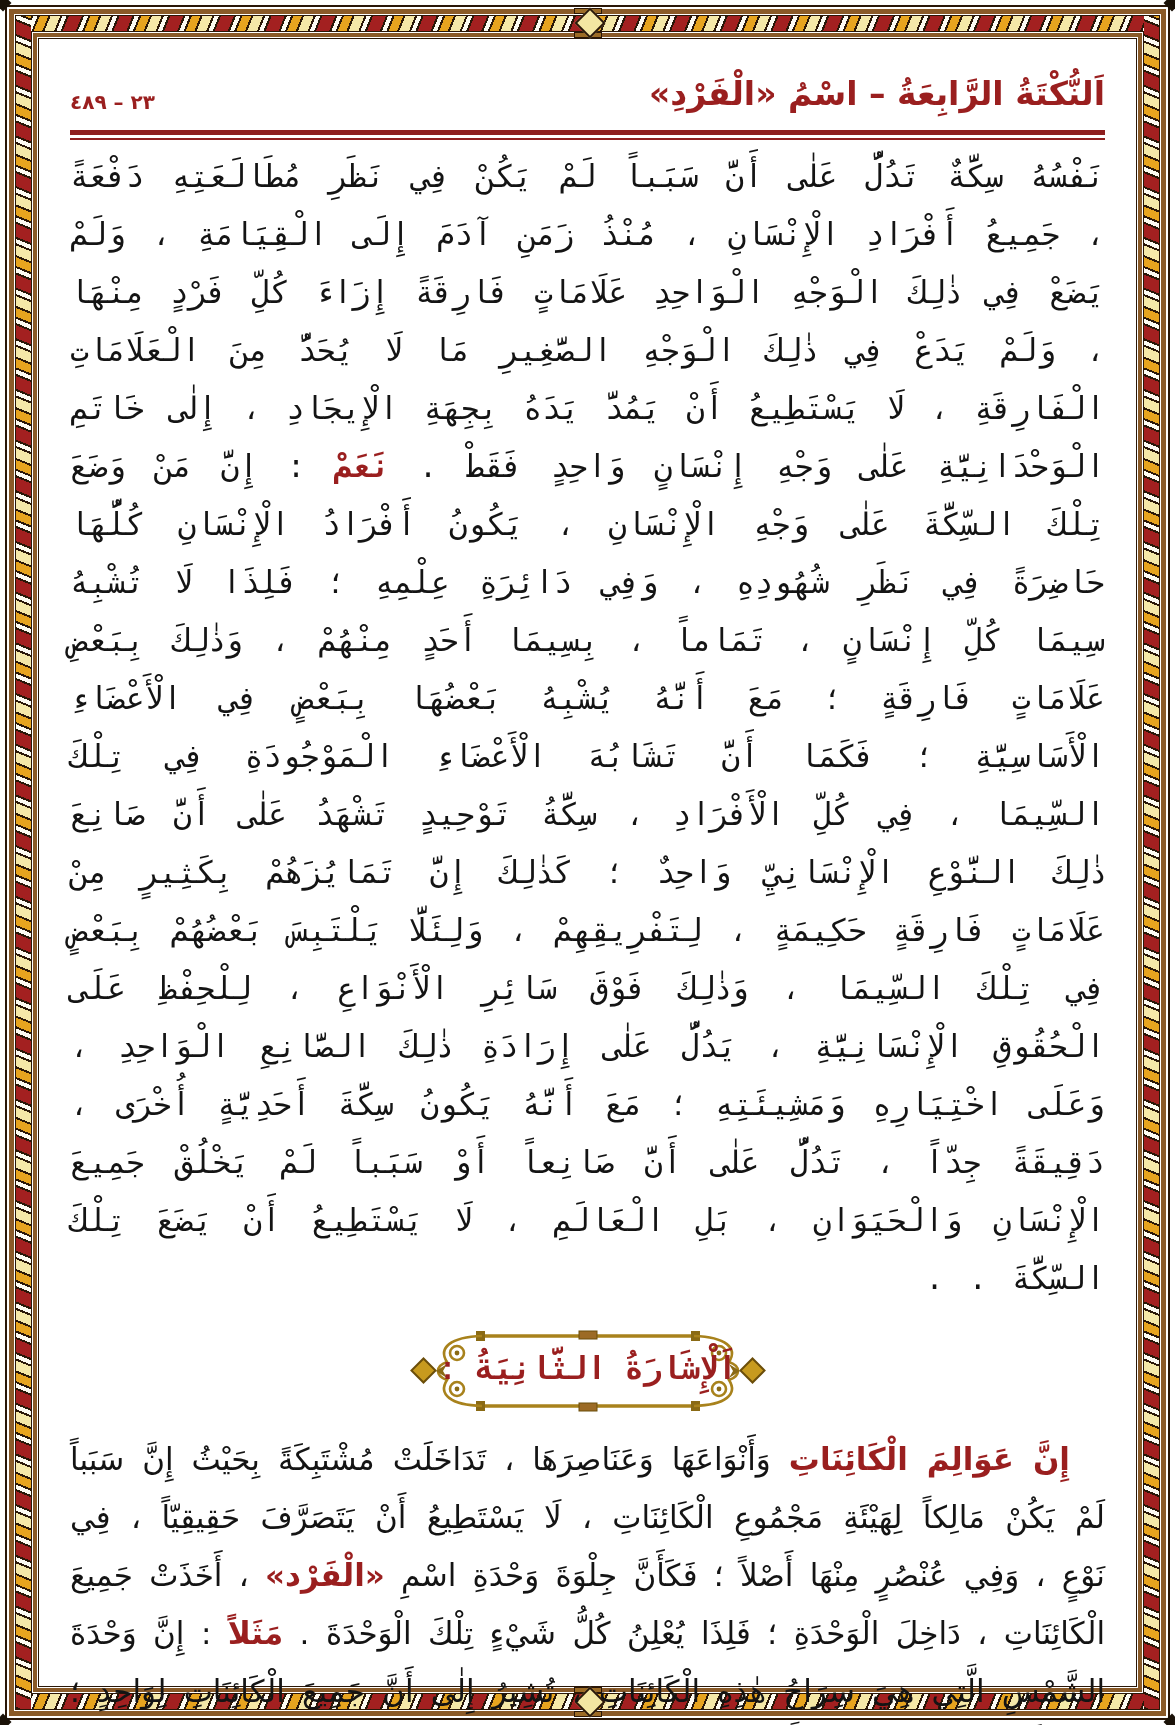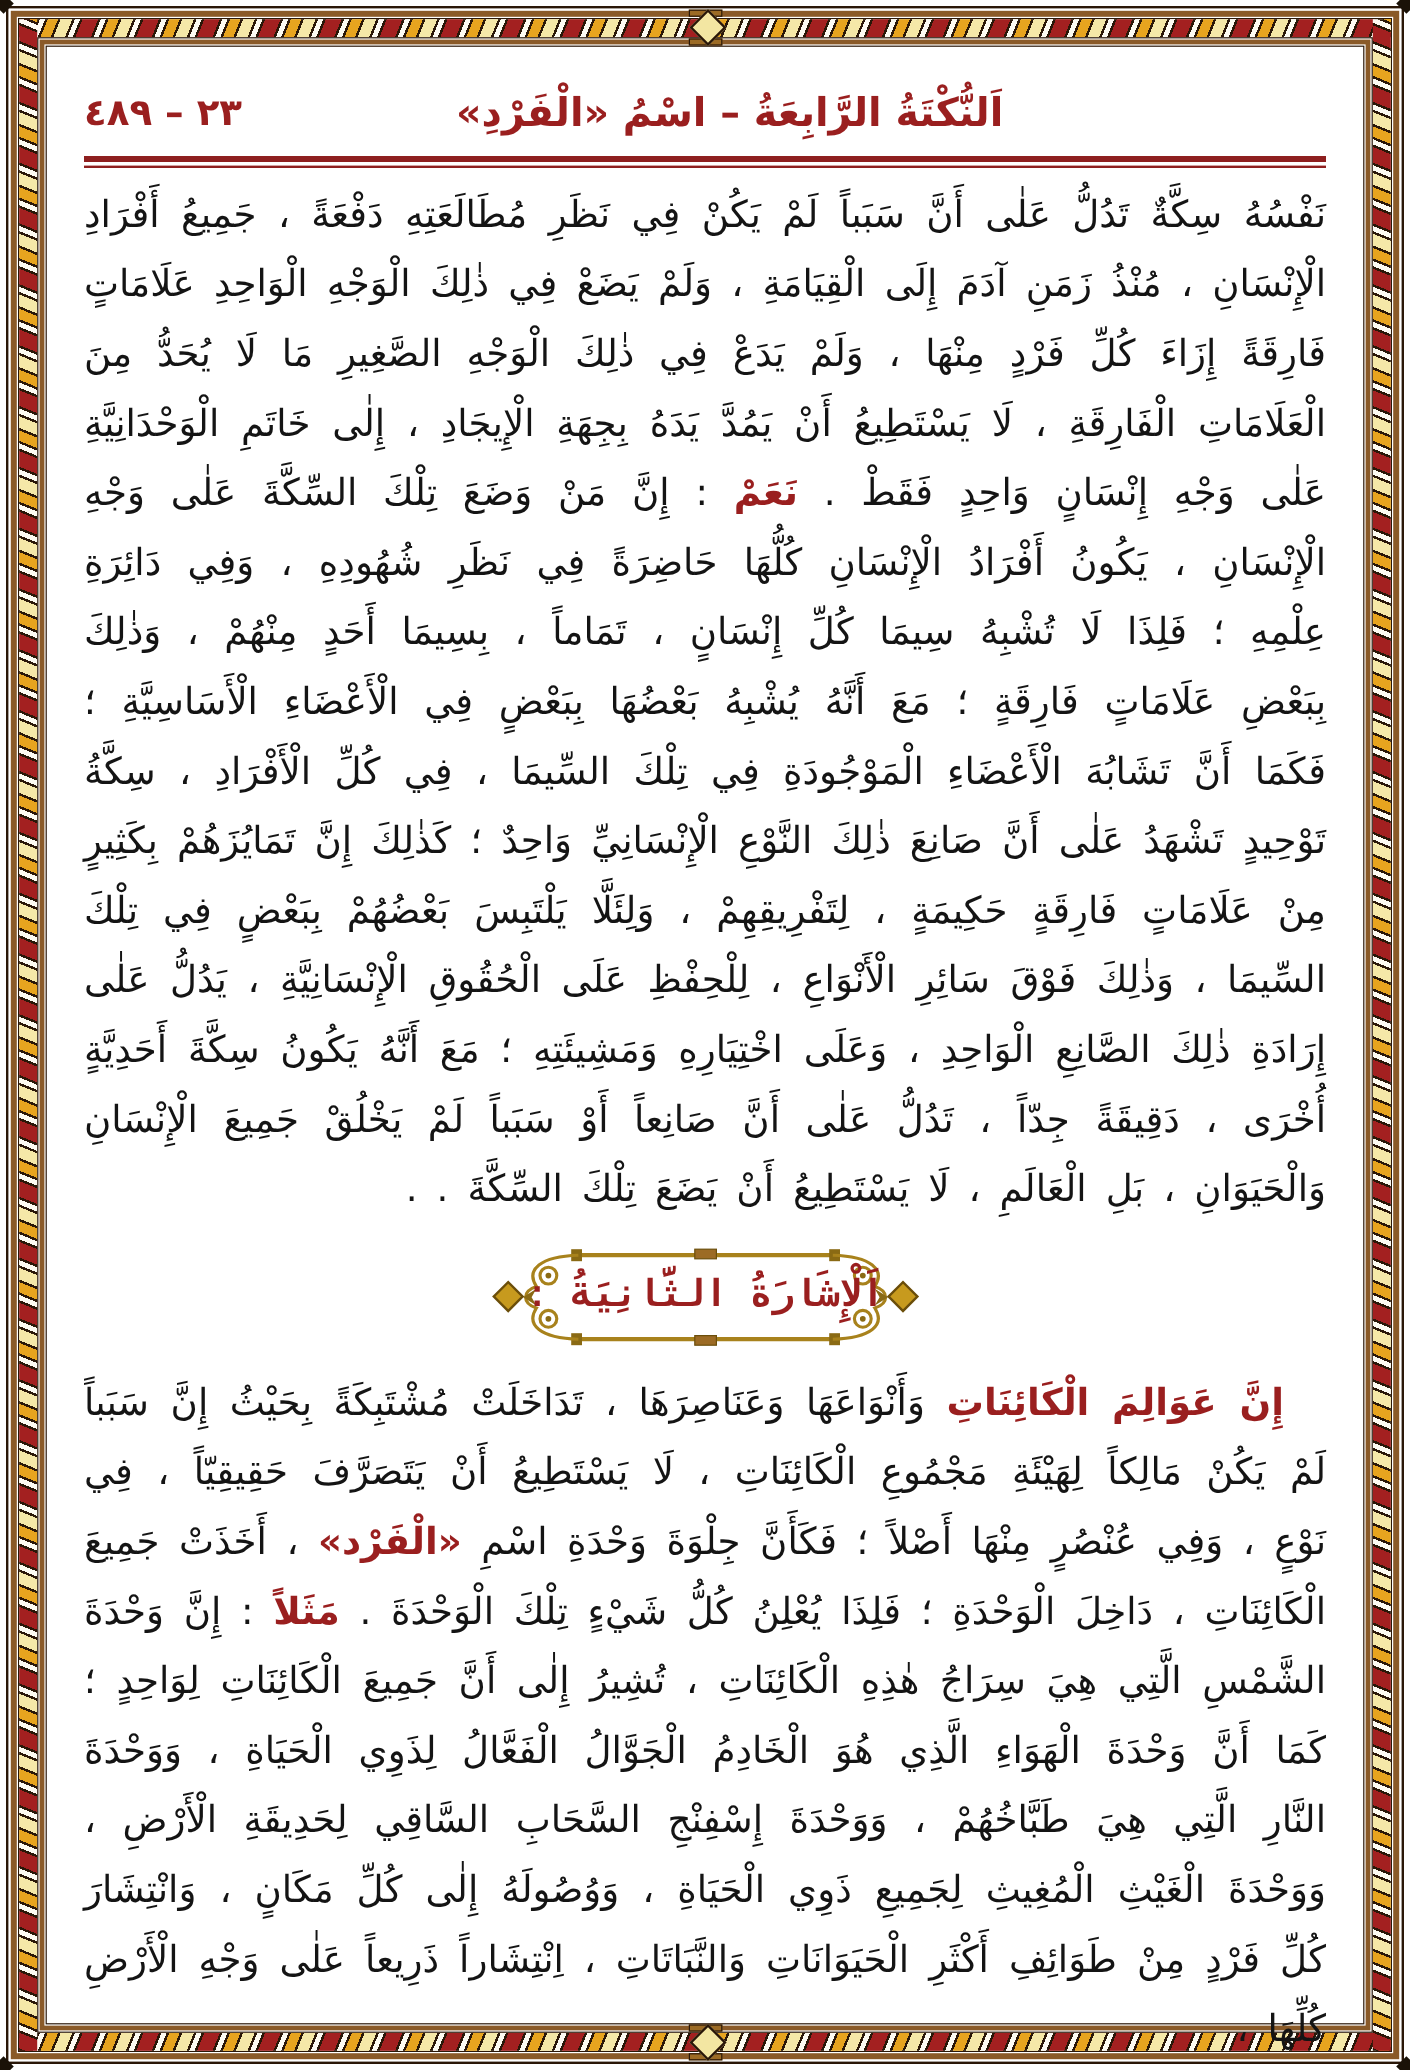"٢٣ – ٤٨٩" .pagenum { font-size: 31px -> 20px }
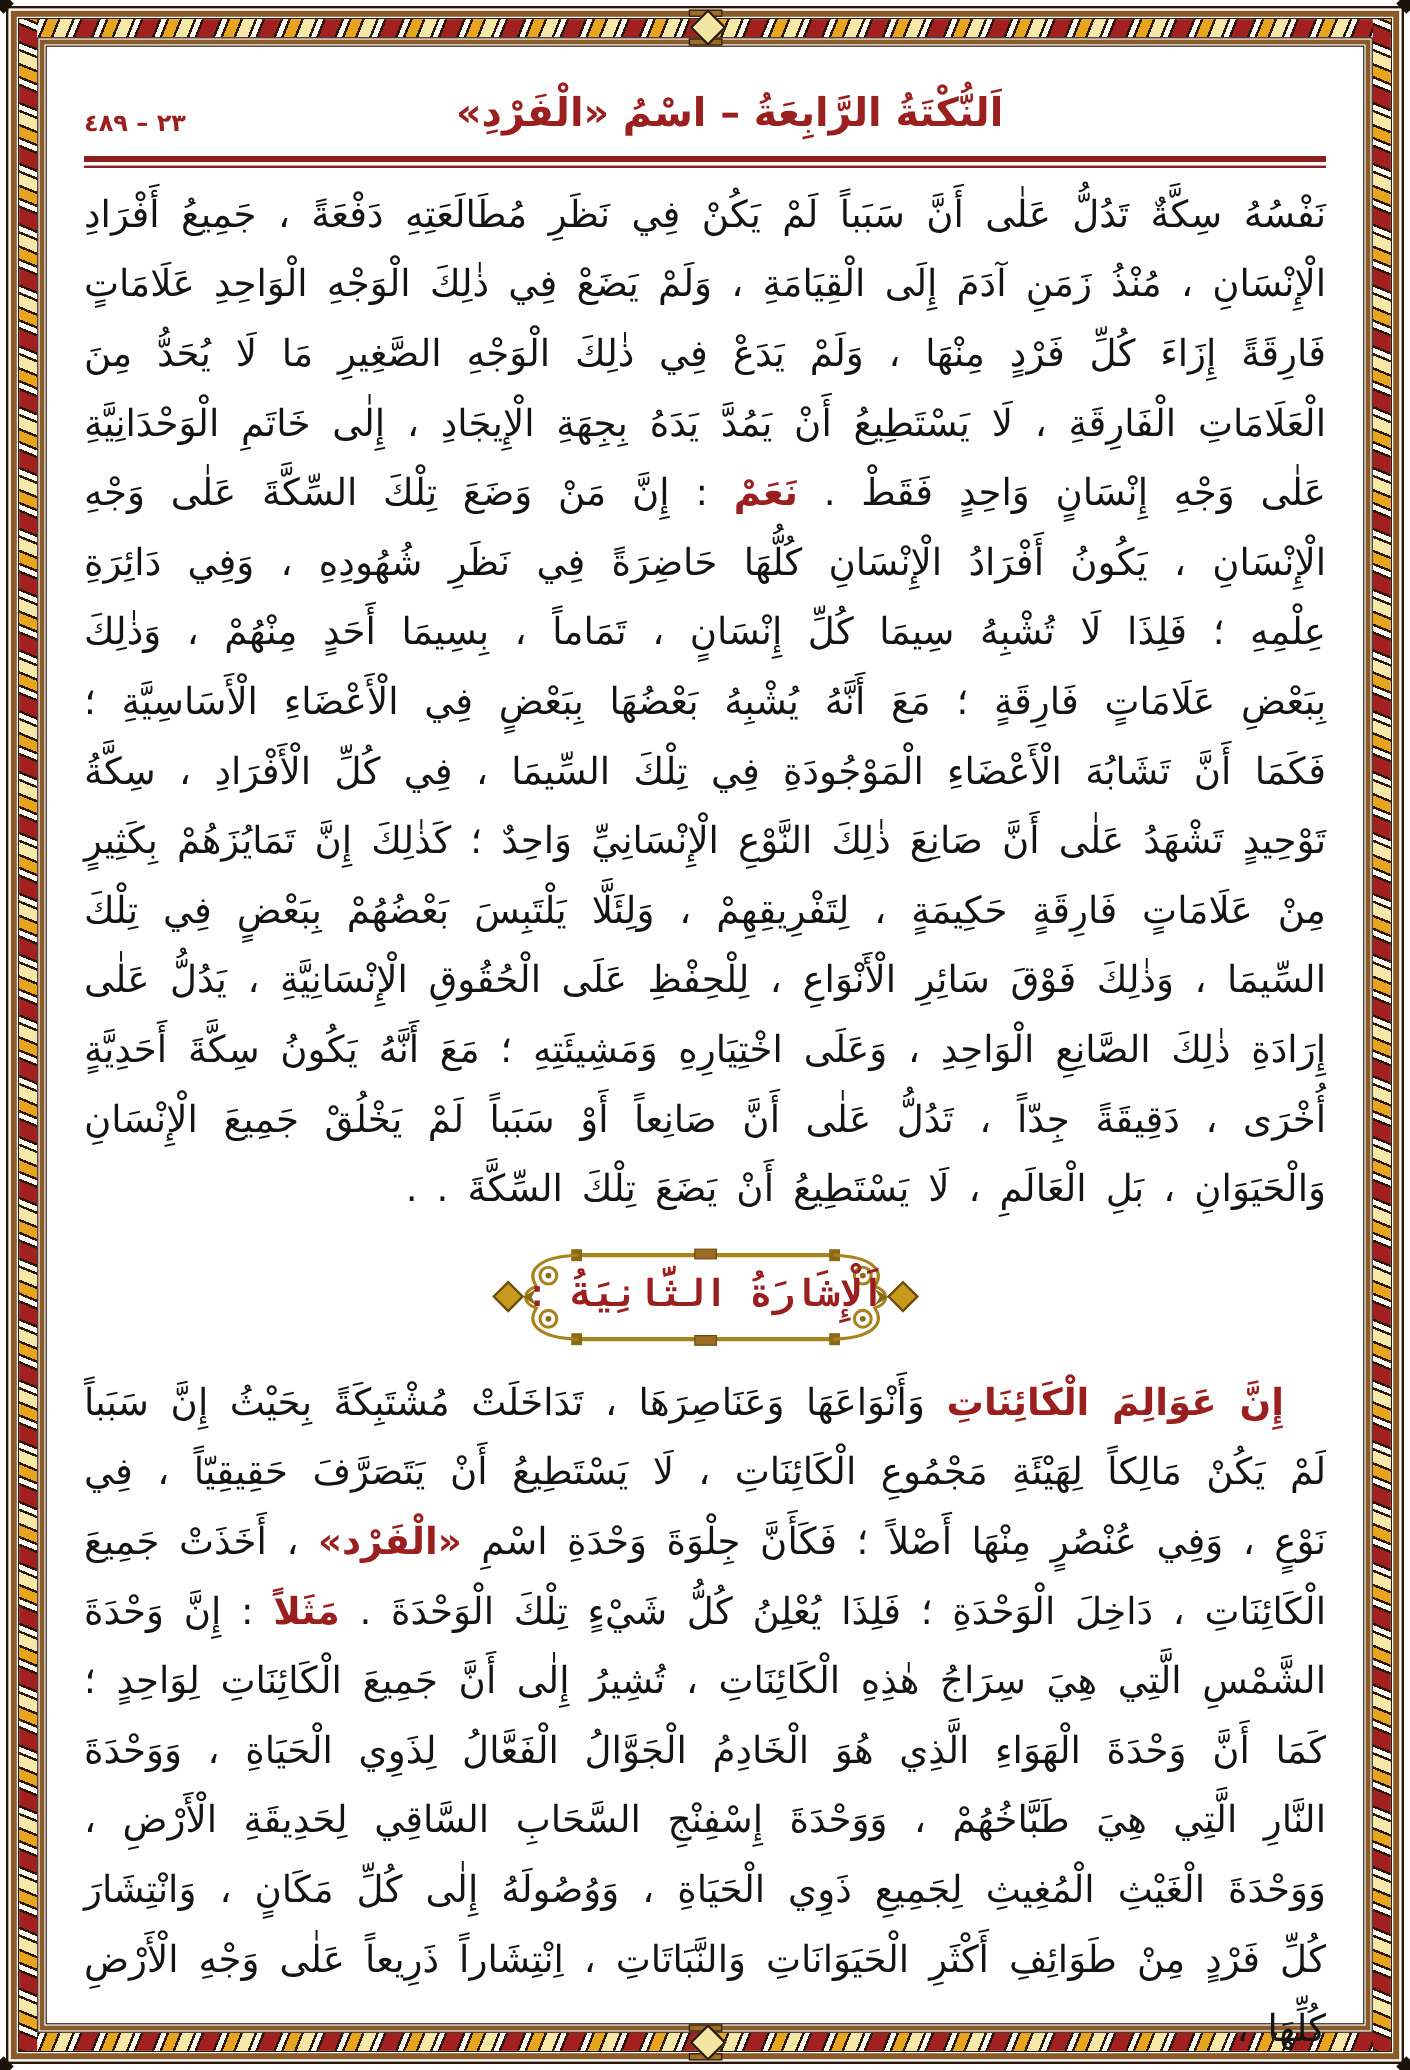"اَلنُّكْتَةُ الرَّابِعَةُ – اسْمُ" .title { text-align: left -> right }
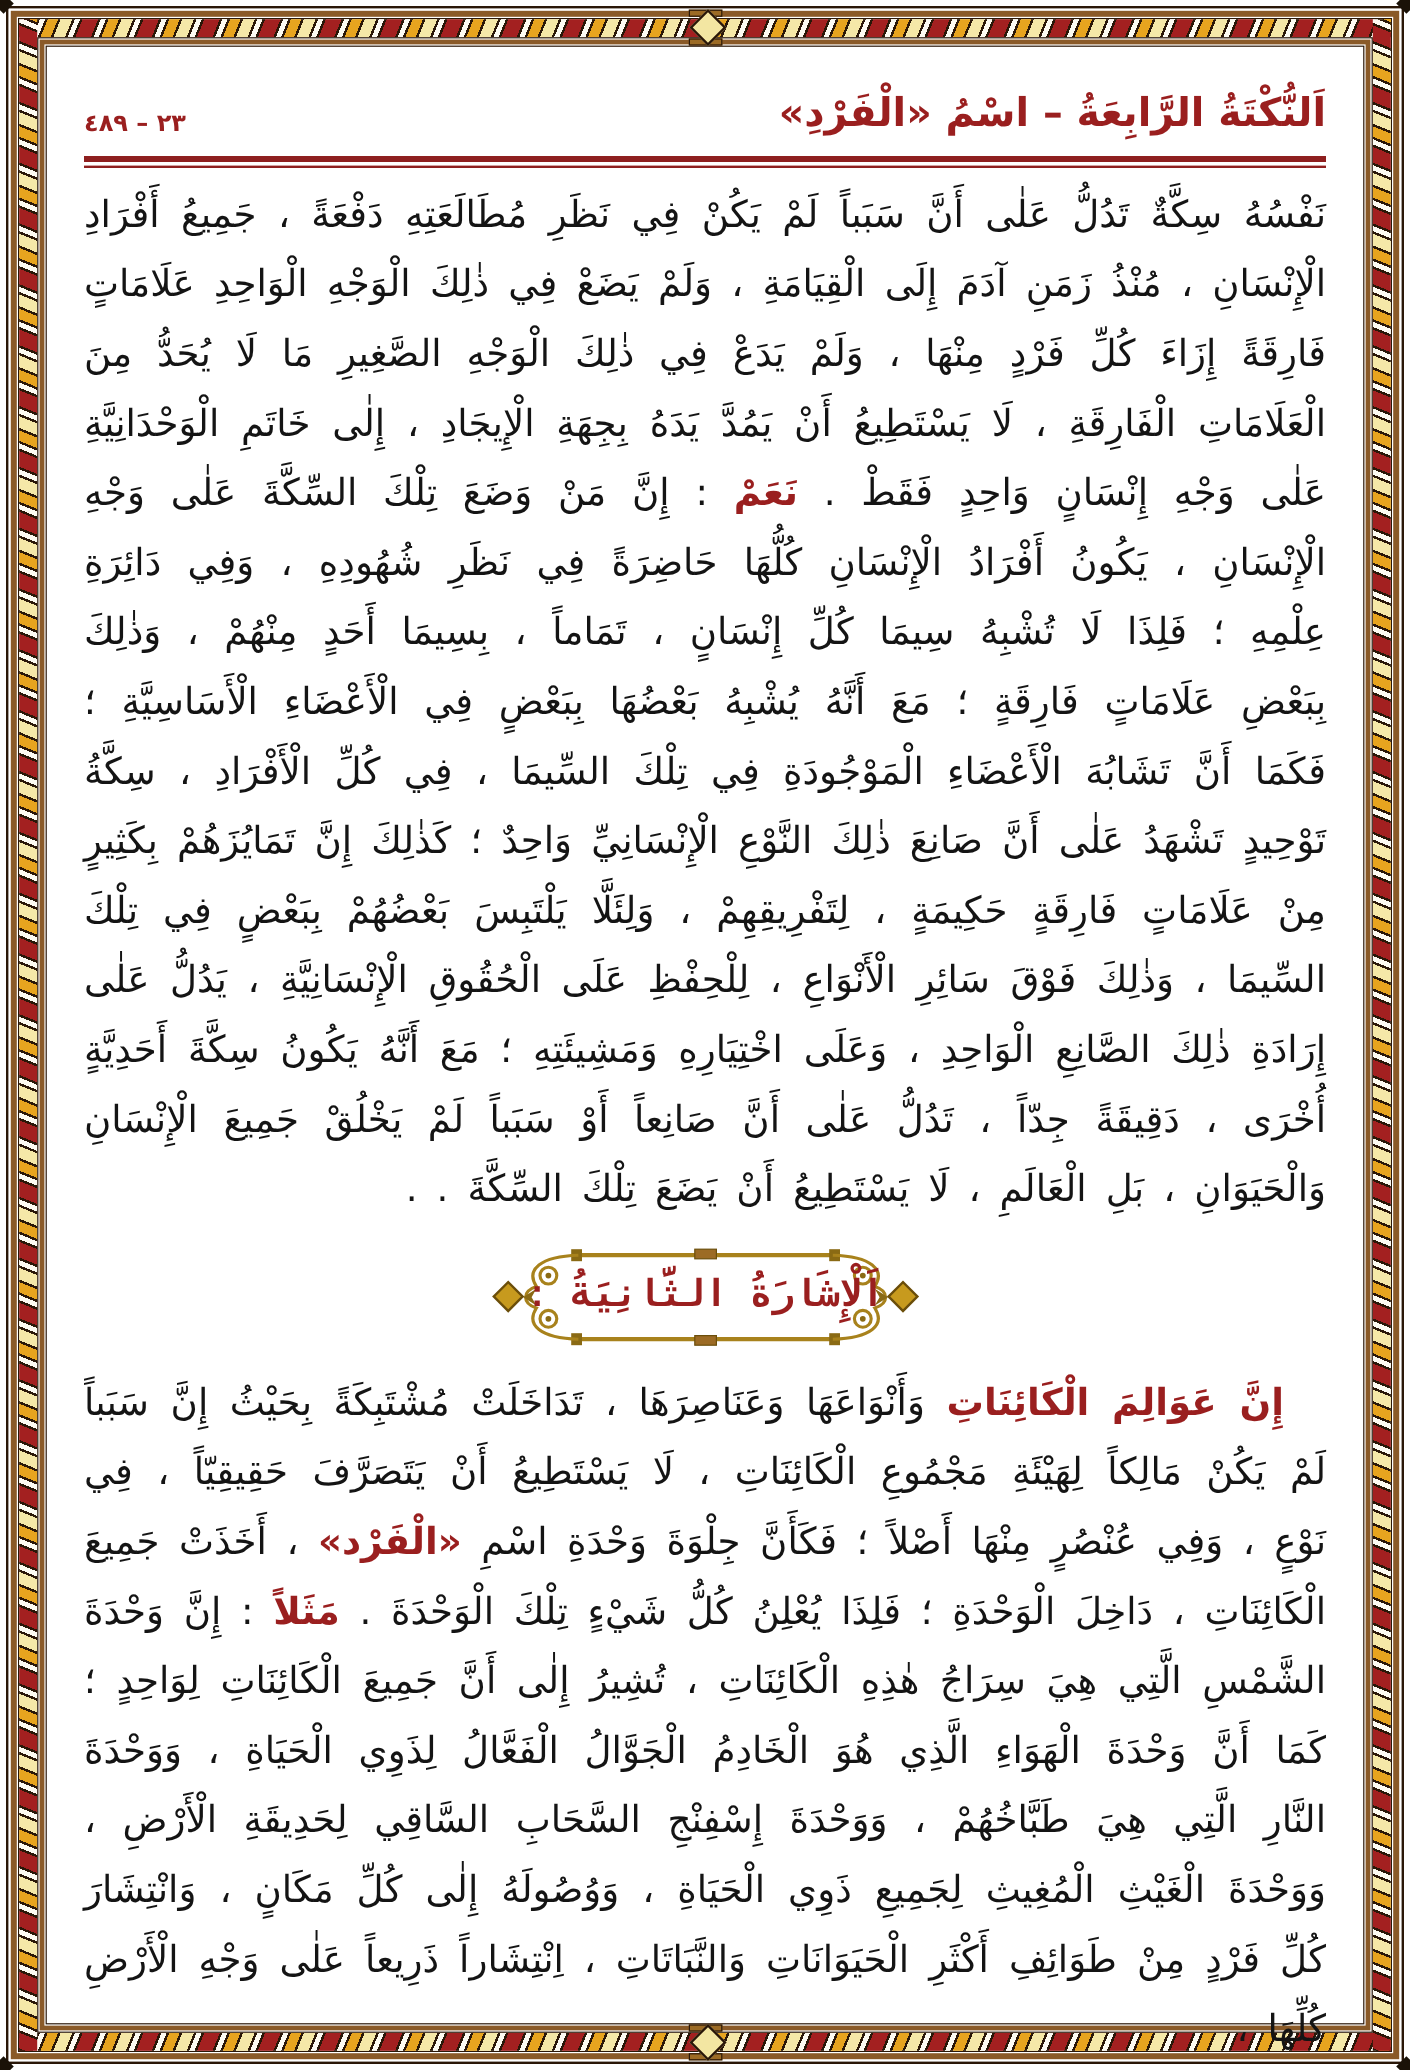"نَفْسُهُ سِكَّةٌ تَدُلُّ عَلٰى أَنَّ" .para1 { font-family: none -> Liberation Mono, monospace }
